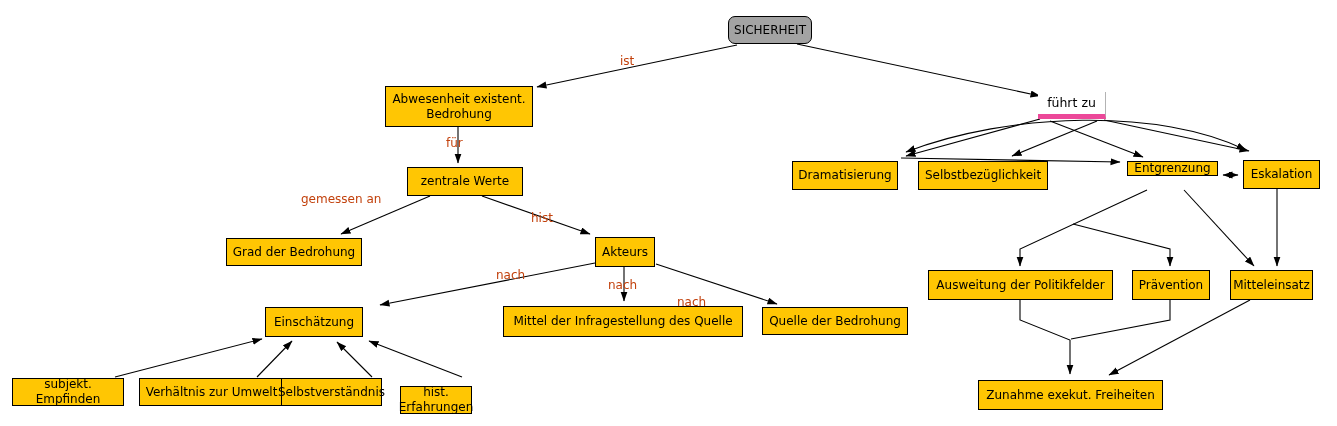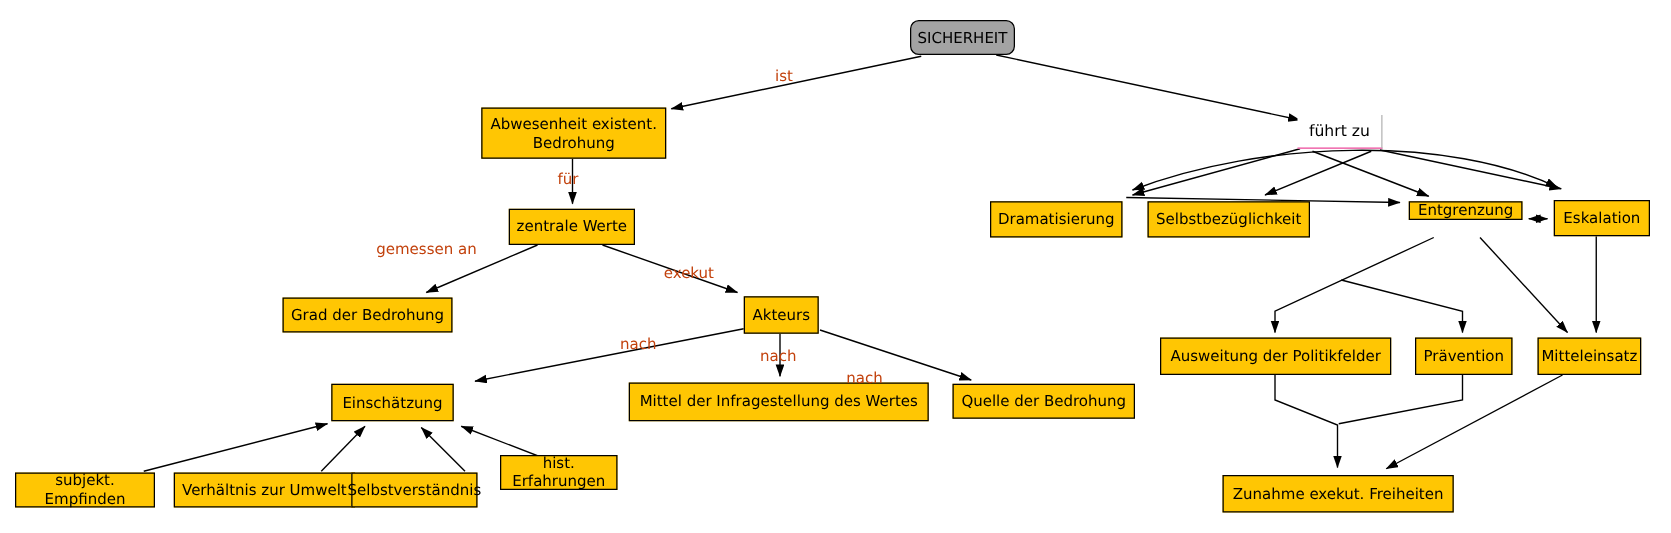"führt zu" .node.linklabel { border-bottom: 1px solid #ec4899 -> 5px solid #ec4899 }
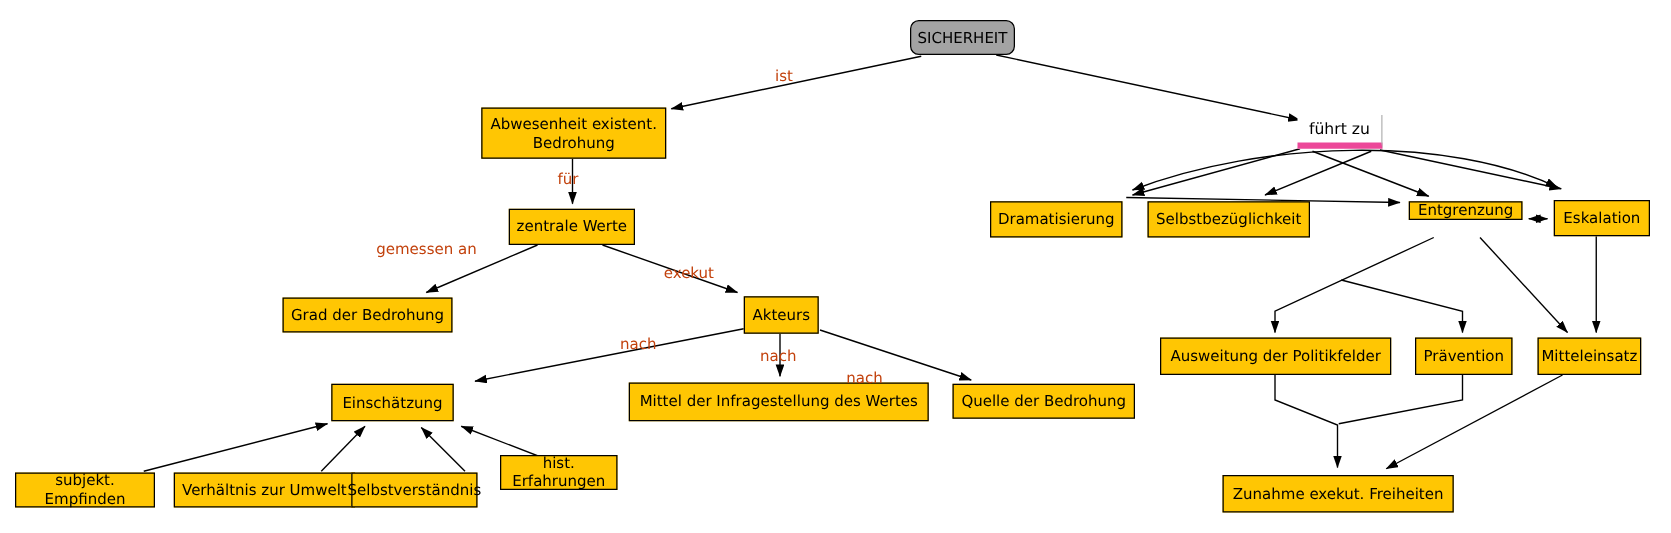"zentrale Werte" div.node { width: 101px -> 116px }
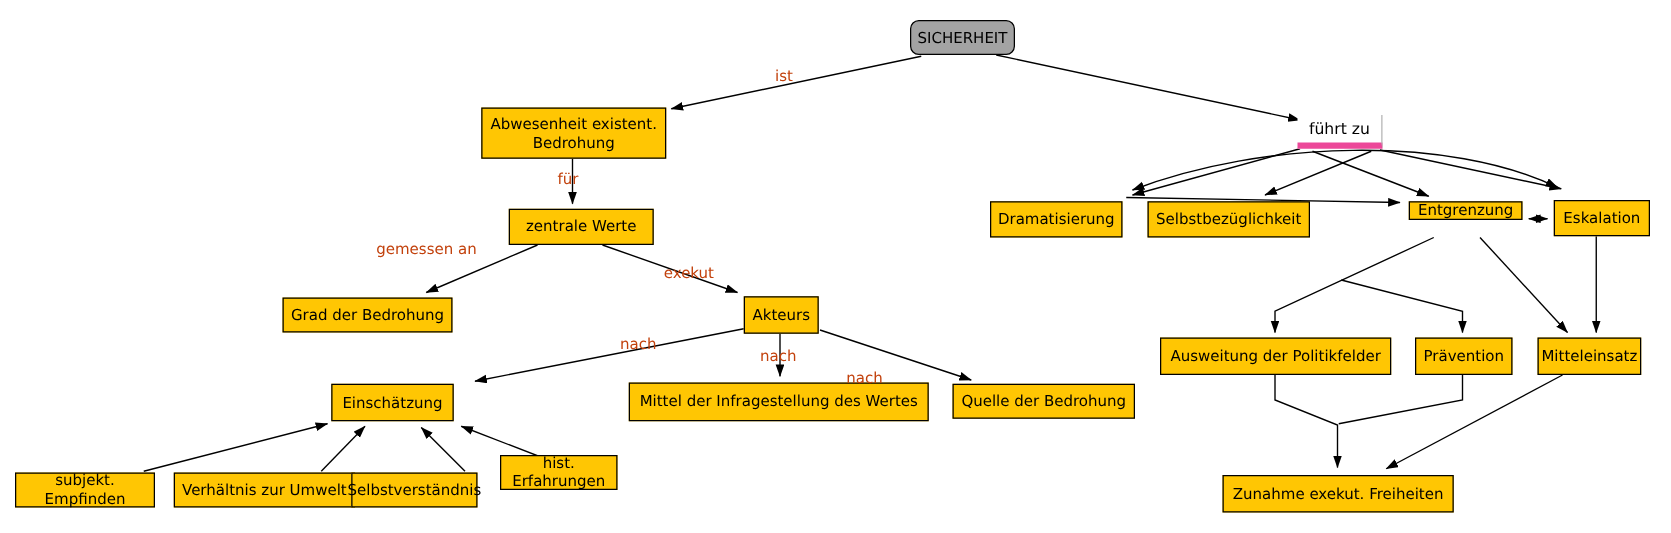"exekut" div.edge-label { text: exekut -> hist }
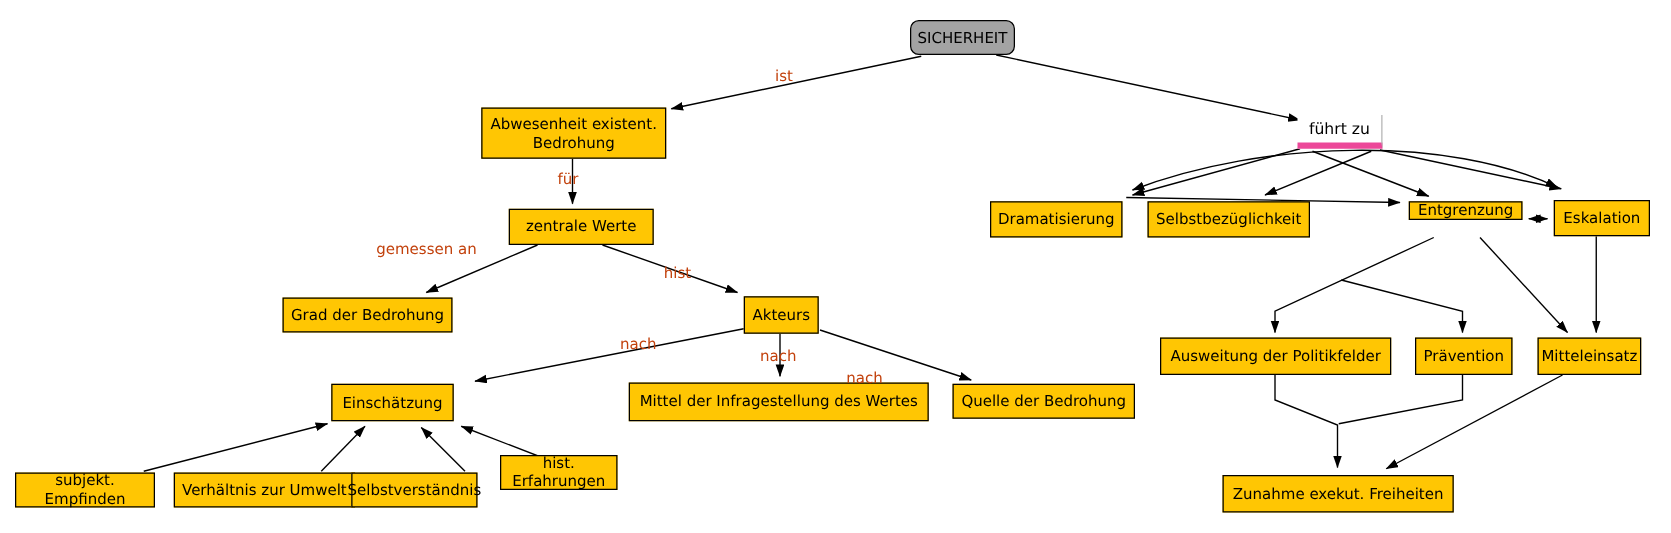"Mittel der Infragestellung des Wertes" div.node { text: Wertes -> Quelle }
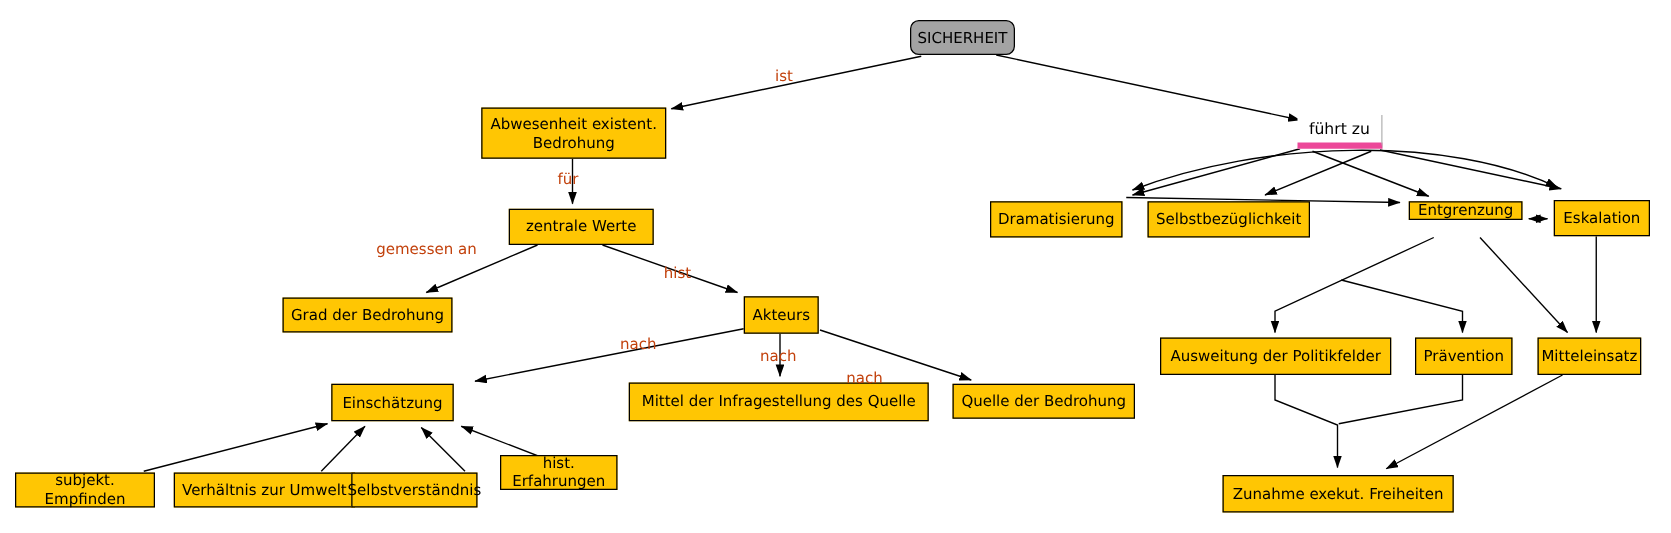"hist. Erfahrungen" div.node { top: 364px -> 386px; width: 94px -> 72px }
